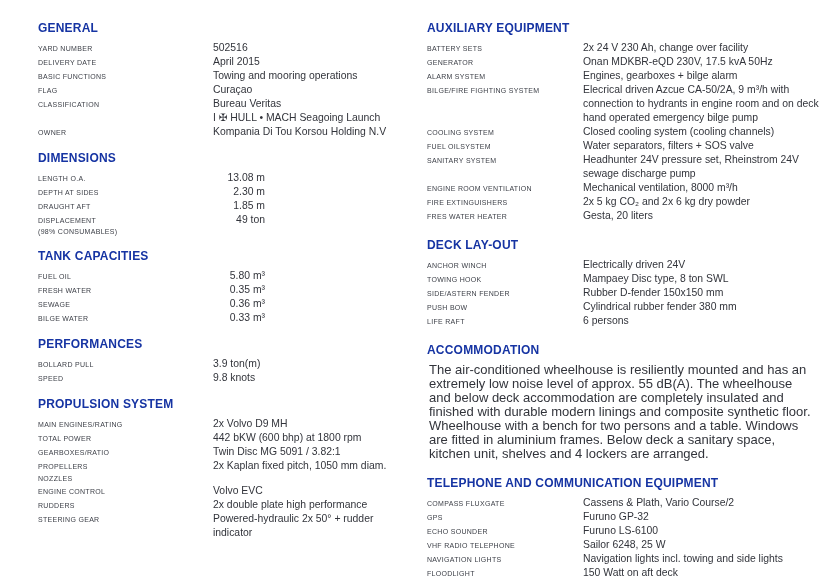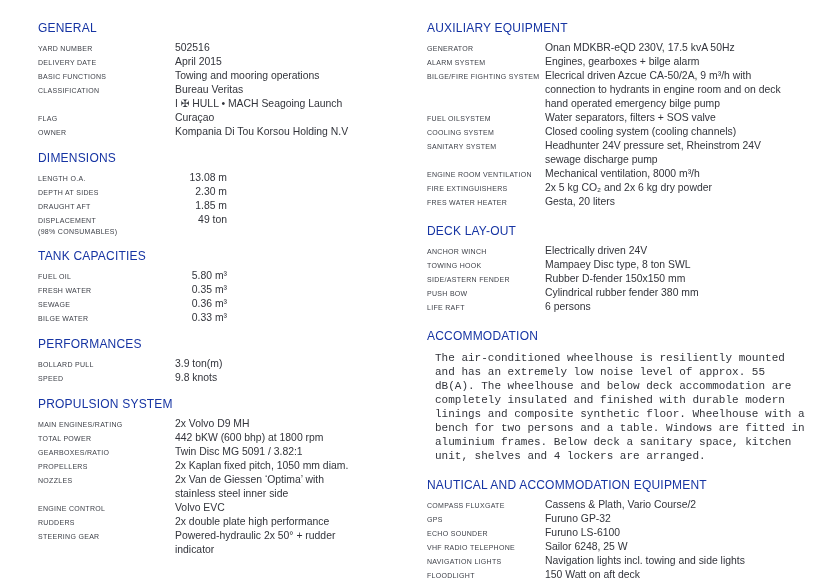"GENERAL" .heading { font-weight: normal -> bold }
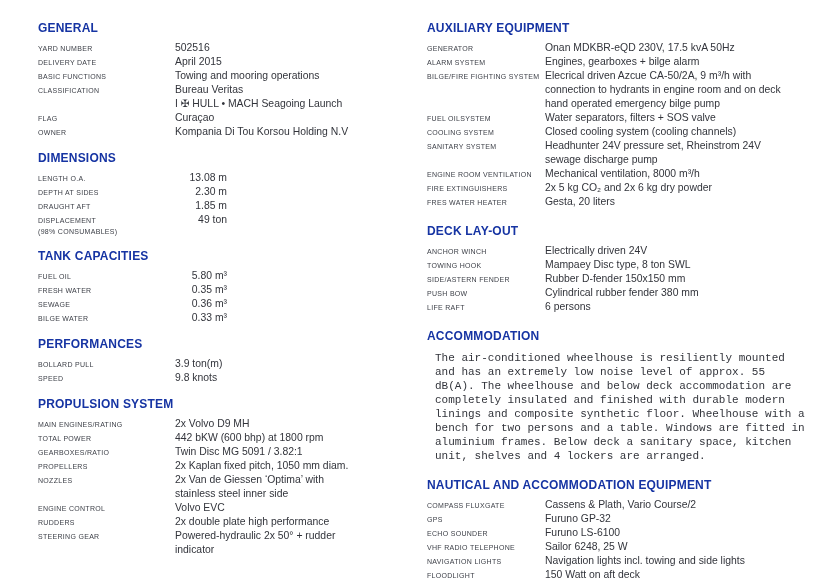"502516" .val { margin-left: none -> 38px }
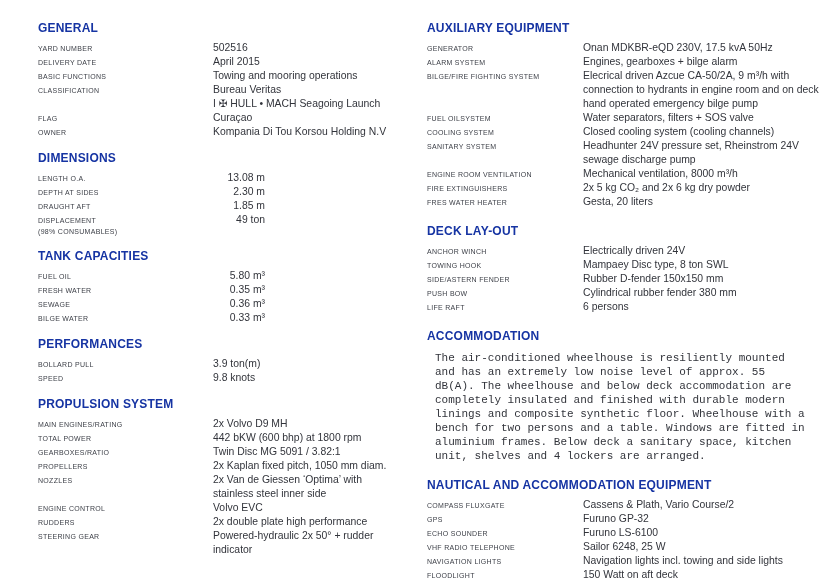"2x 24 V 230 Ah," div.row { html: none -> <div> <div>BATTERY SETS</div> <div>2x 24 V 230 Ah, change over facility</div> </div> }
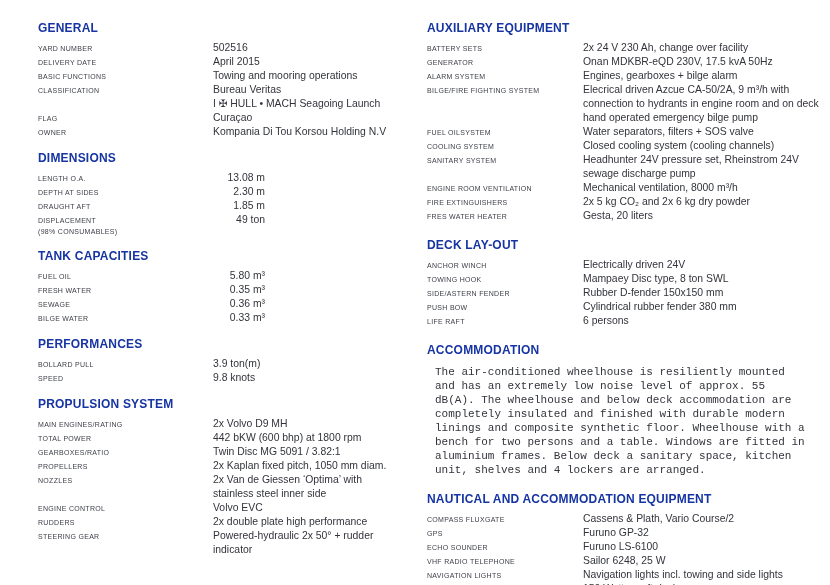"Bureau Veritas" div.row { order: before "Curaçao" -> after "Curaçao" }
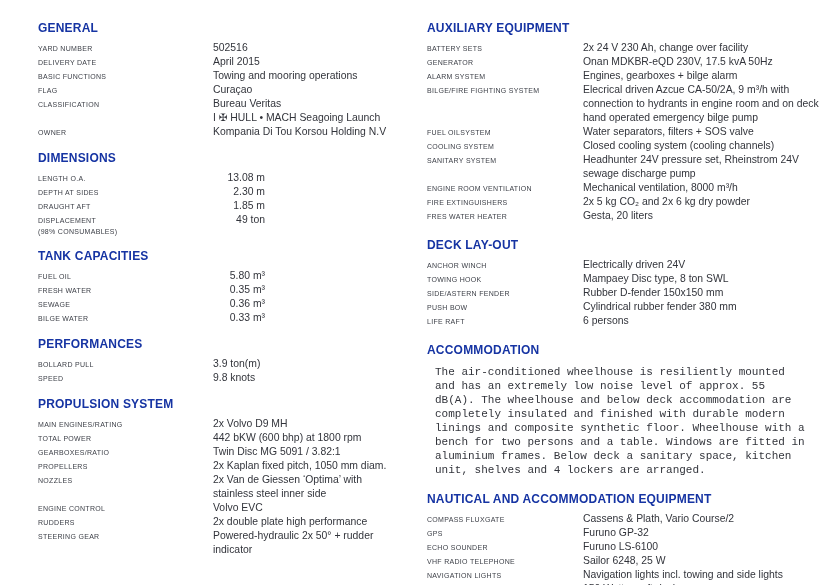"Water separators, filters + SOS" div.row { order: before "Closed cooling system (cooling channels)" -> after "Closed cooling system (cooling channels)" }
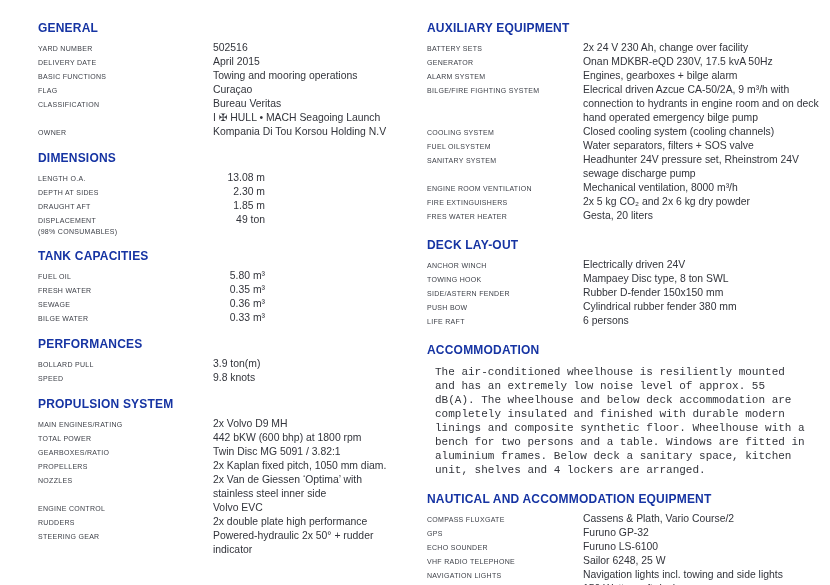"The air-conditioned wheelhouse is" .para { font-family: Liberation Mono, monospace -> none; font-size: 11px -> 13px; margin: 8px -> 2px }
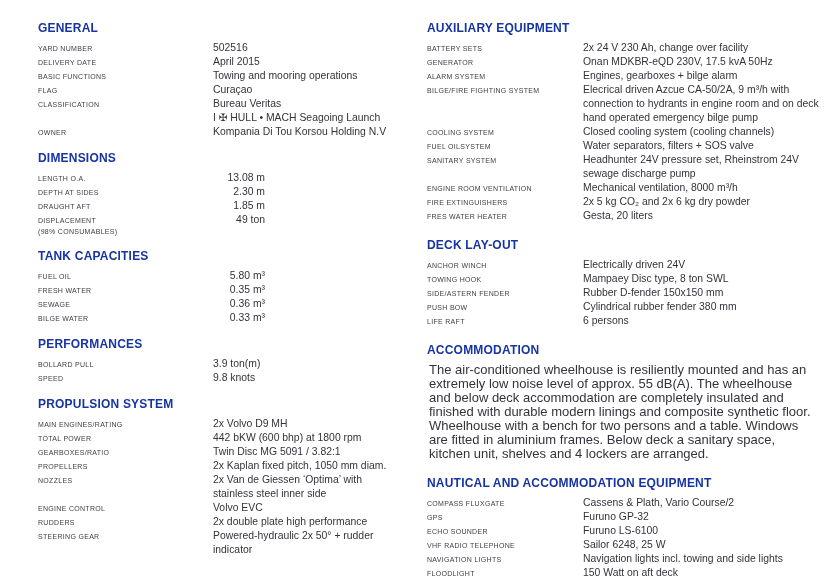"2x Van de Giessen ‘Optima’" div.val { html: <div>2x Van de Giessen ‘Optima’ with stainless steel inner side</div> -> none }
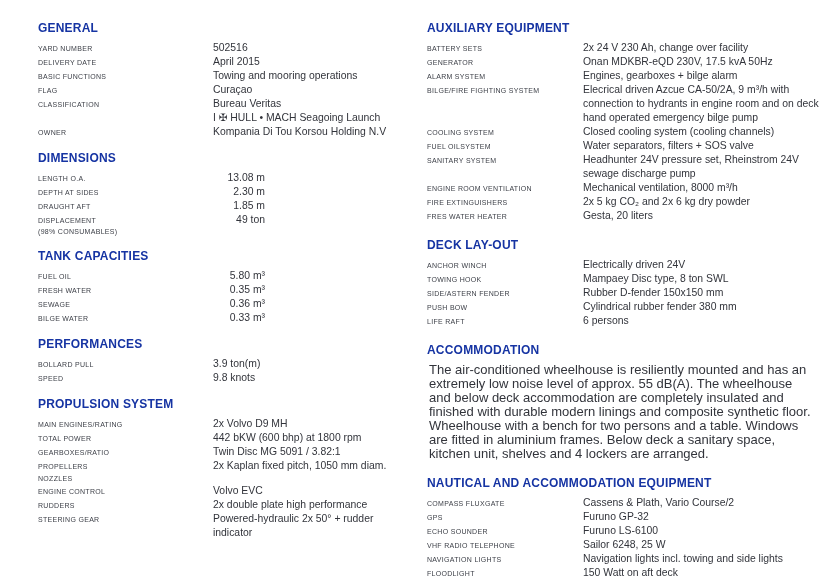"NAUTICAL AND ACCOMMODATION EQUIPMENT" h2.heading { text: NAUTICAL AND ACCOMMODATION -> TELEPHONE AND COMMUNICATION }
